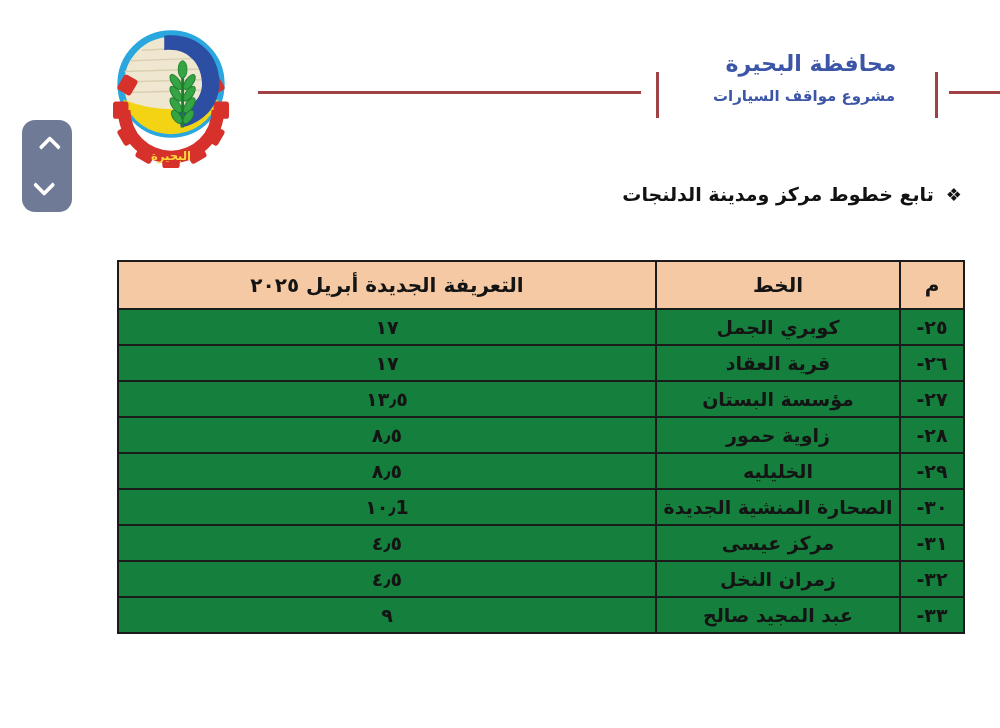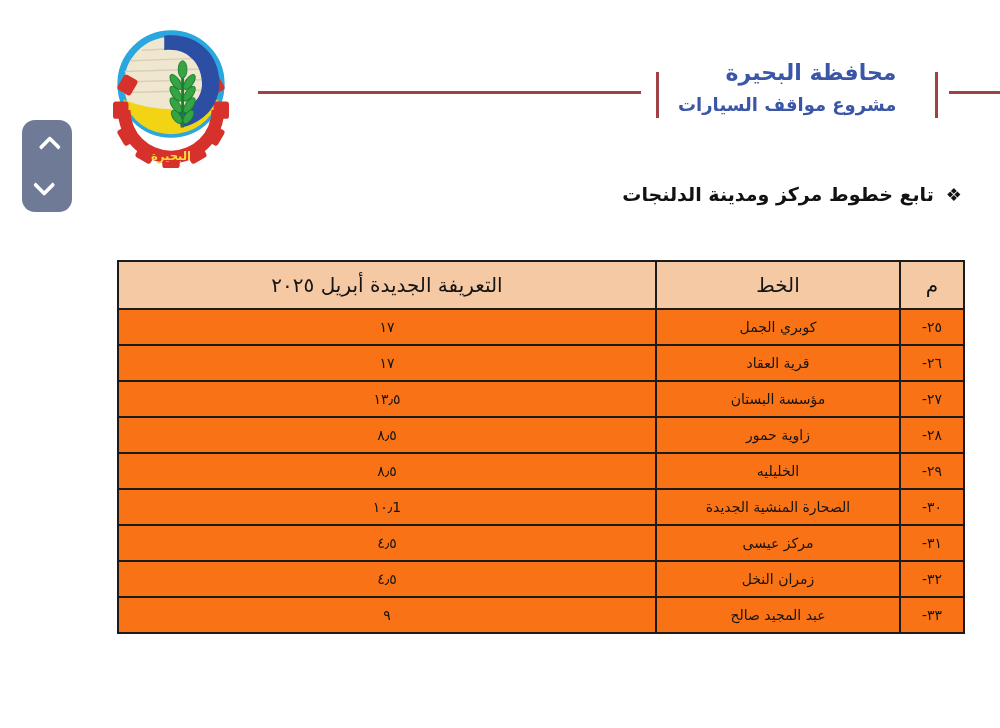"محافظة البحيرة" .letterhead { top: 57px -> 48px }
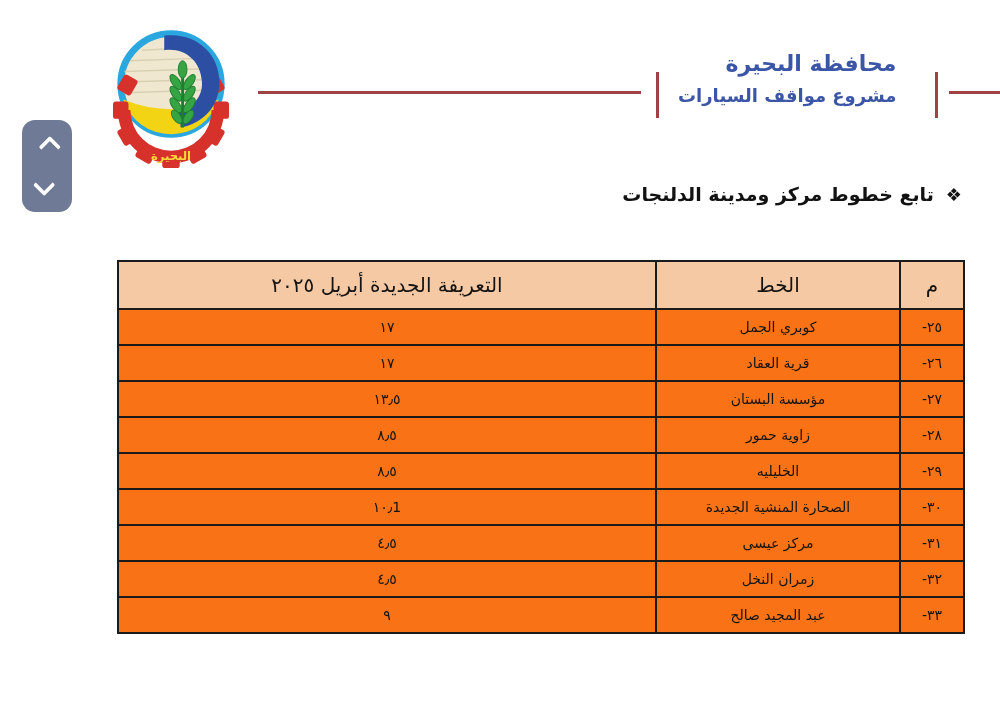"مشروع مواقف السيارات" .letterhead .l2 { font-size: 18px -> 15px; text-align: left -> center }
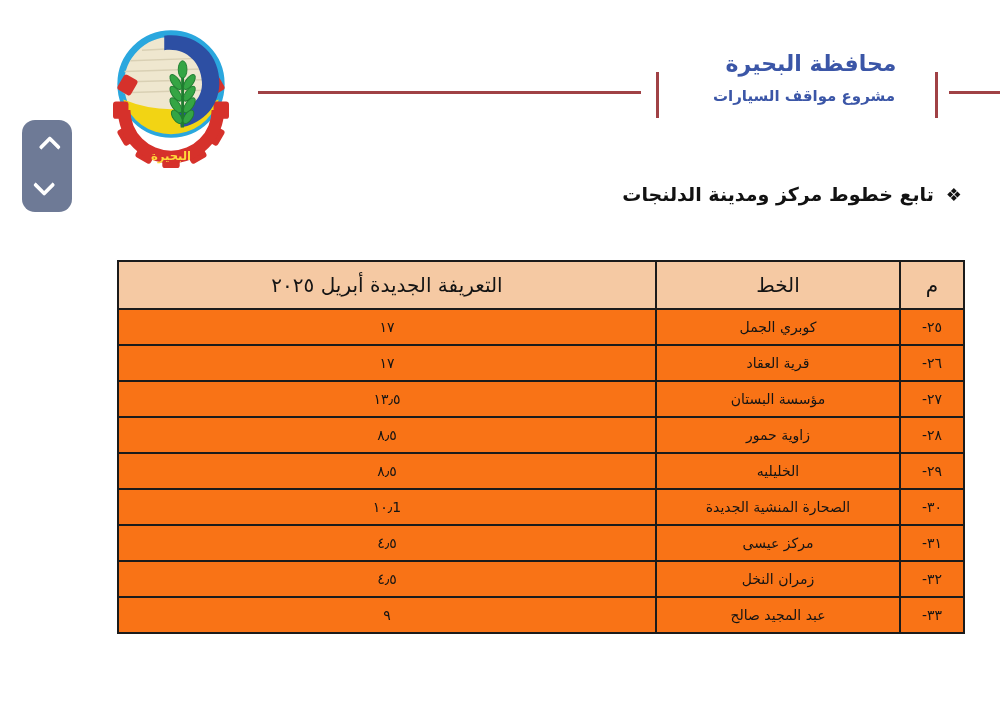"التعريفة الجديدة أبريل ٢٠٢٥" .tariff-table th,.tariff-table td { font-weight: normal -> bold }
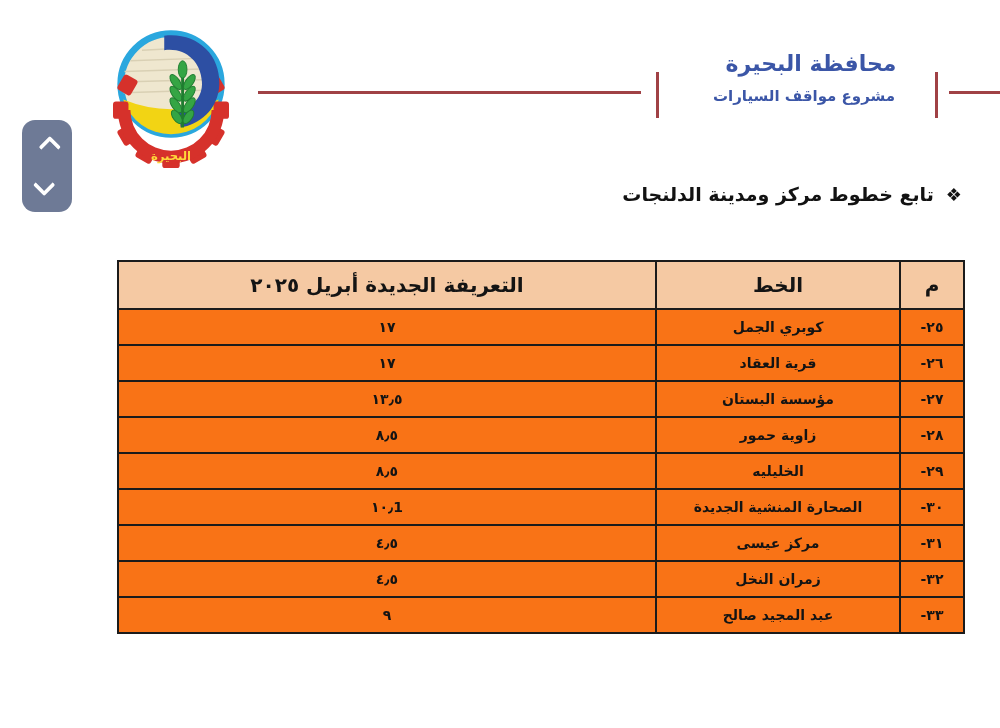"١٧" .tariff-table td { background: #f97316 -> #15803d; font-size: 14px -> 19px }
